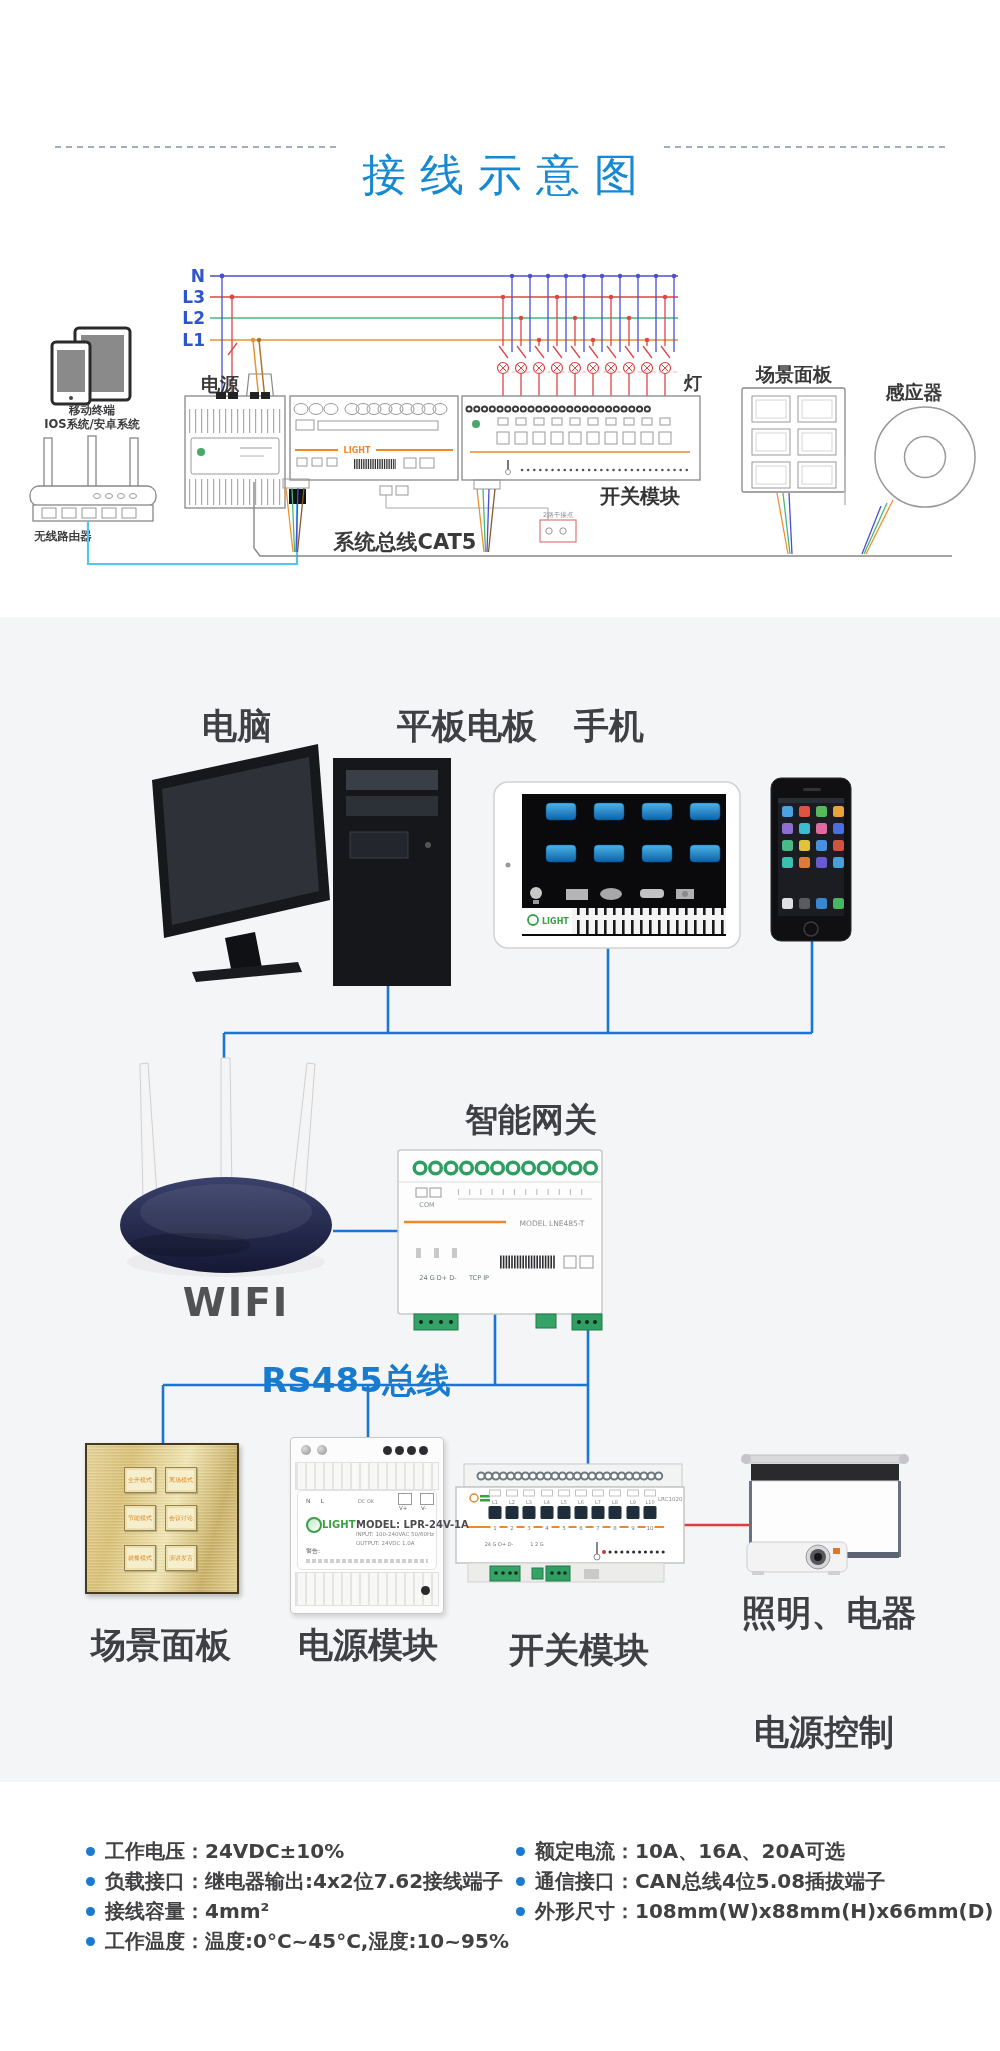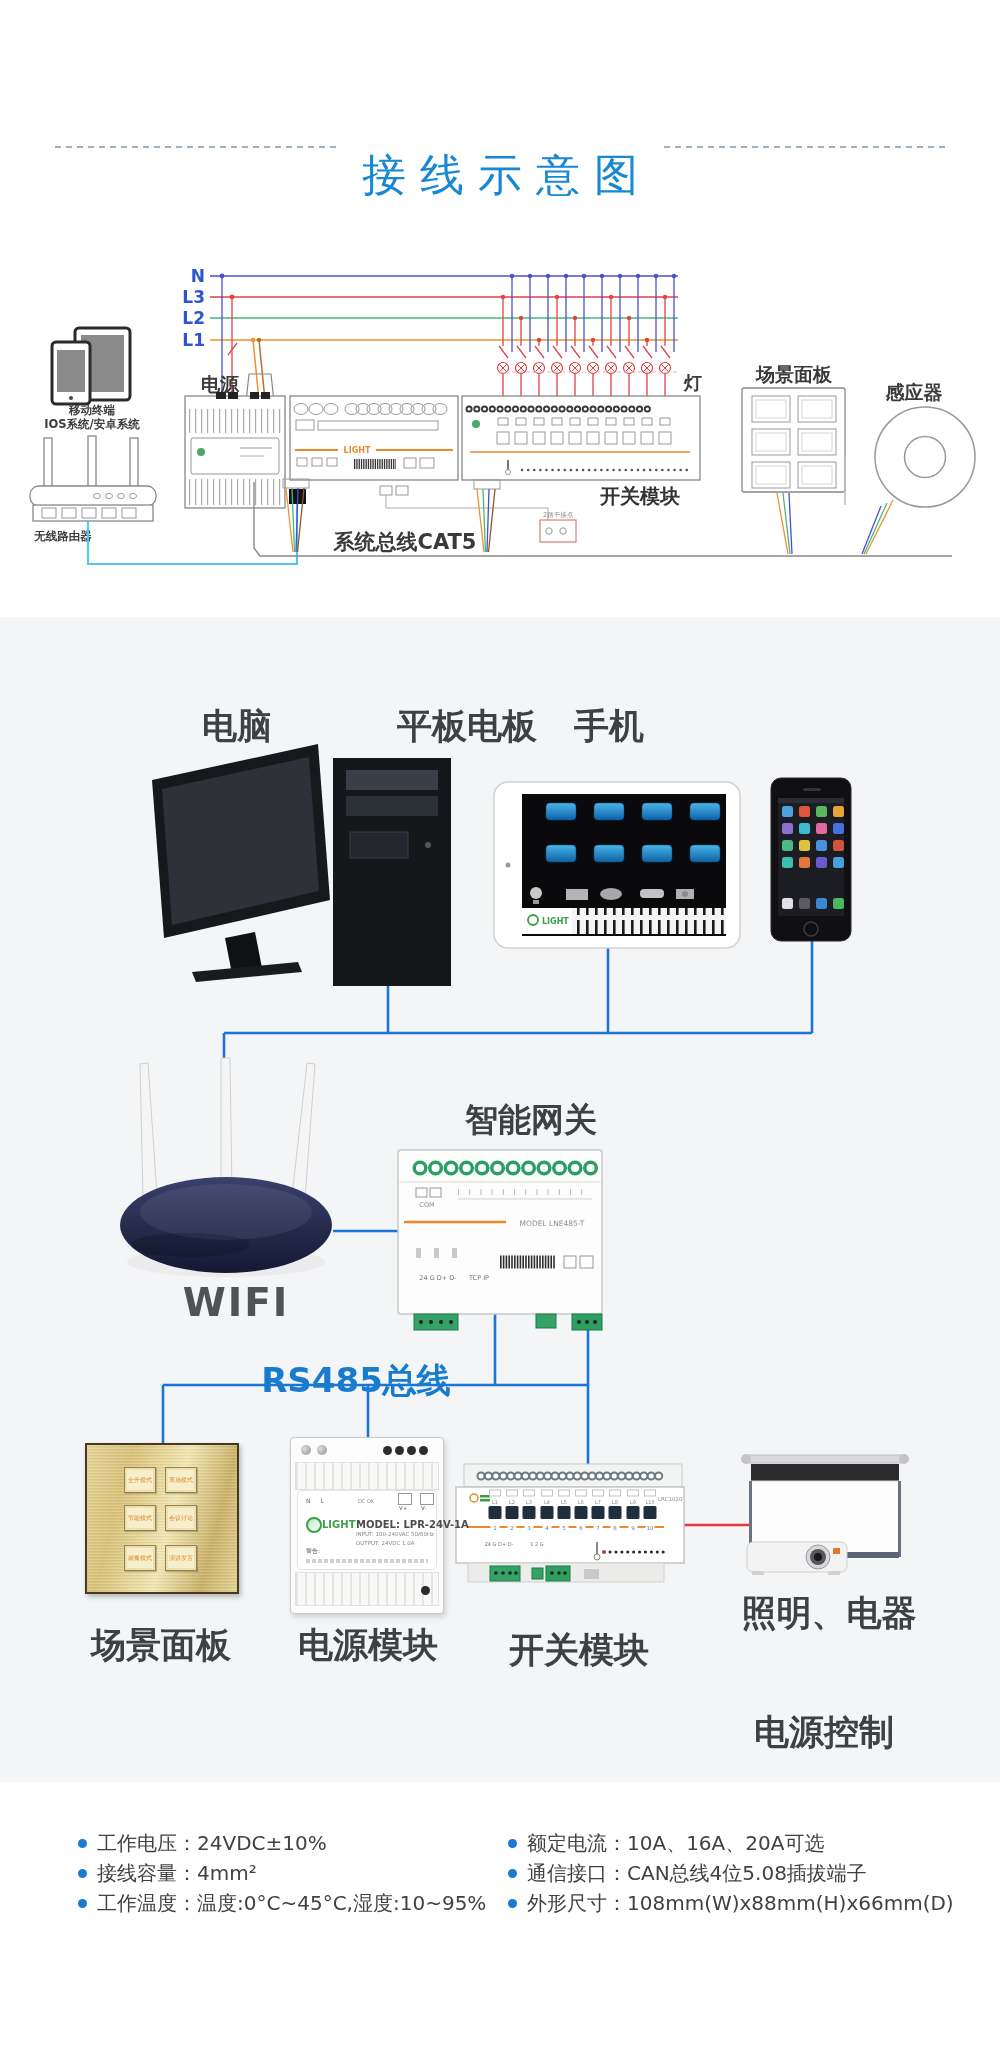"工作电压：24VDC±10%" .spec-col { font-weight: none -> bold; margin: 8px -> 16px }
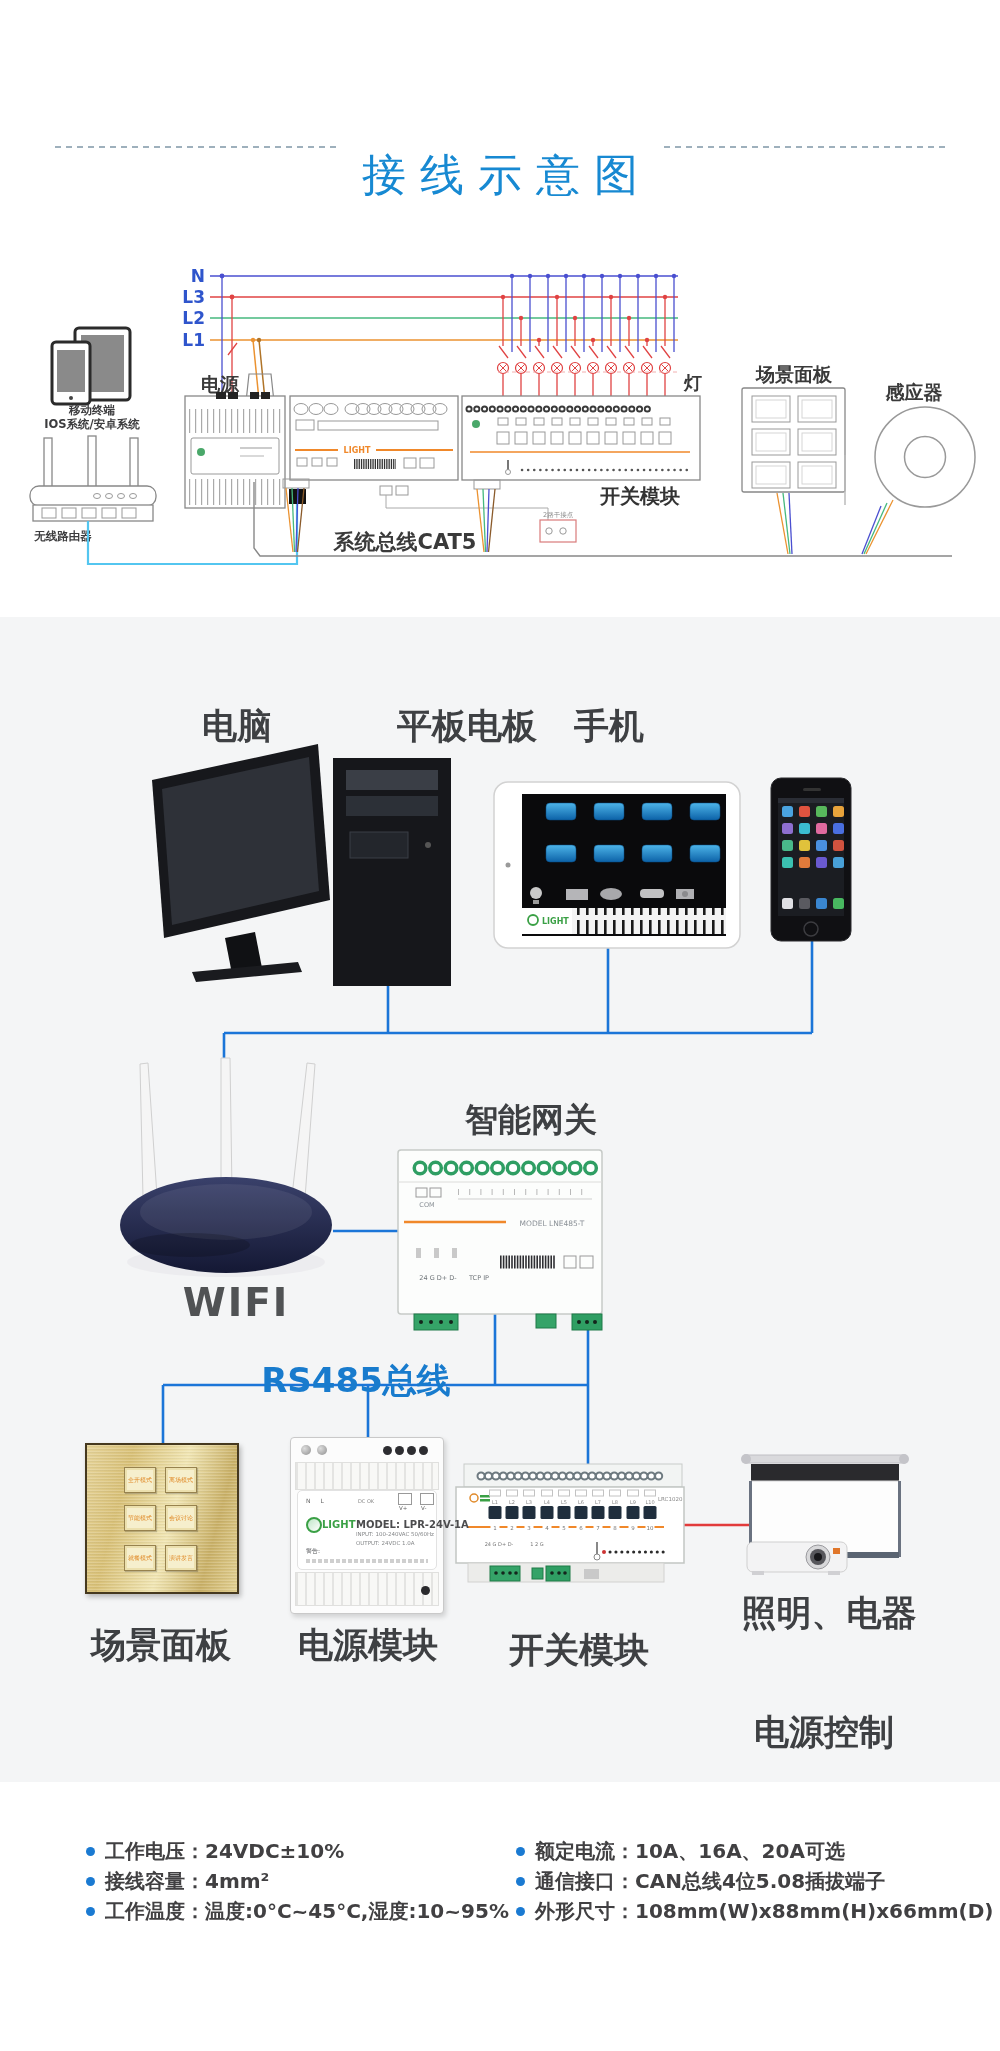"负载接口：继电器输出:4x2位7.62接线端子" li { html: none -> <li> <span></span> <span>负载接口：继电器输出:4x2位7.62接线端子</span> </li> }
